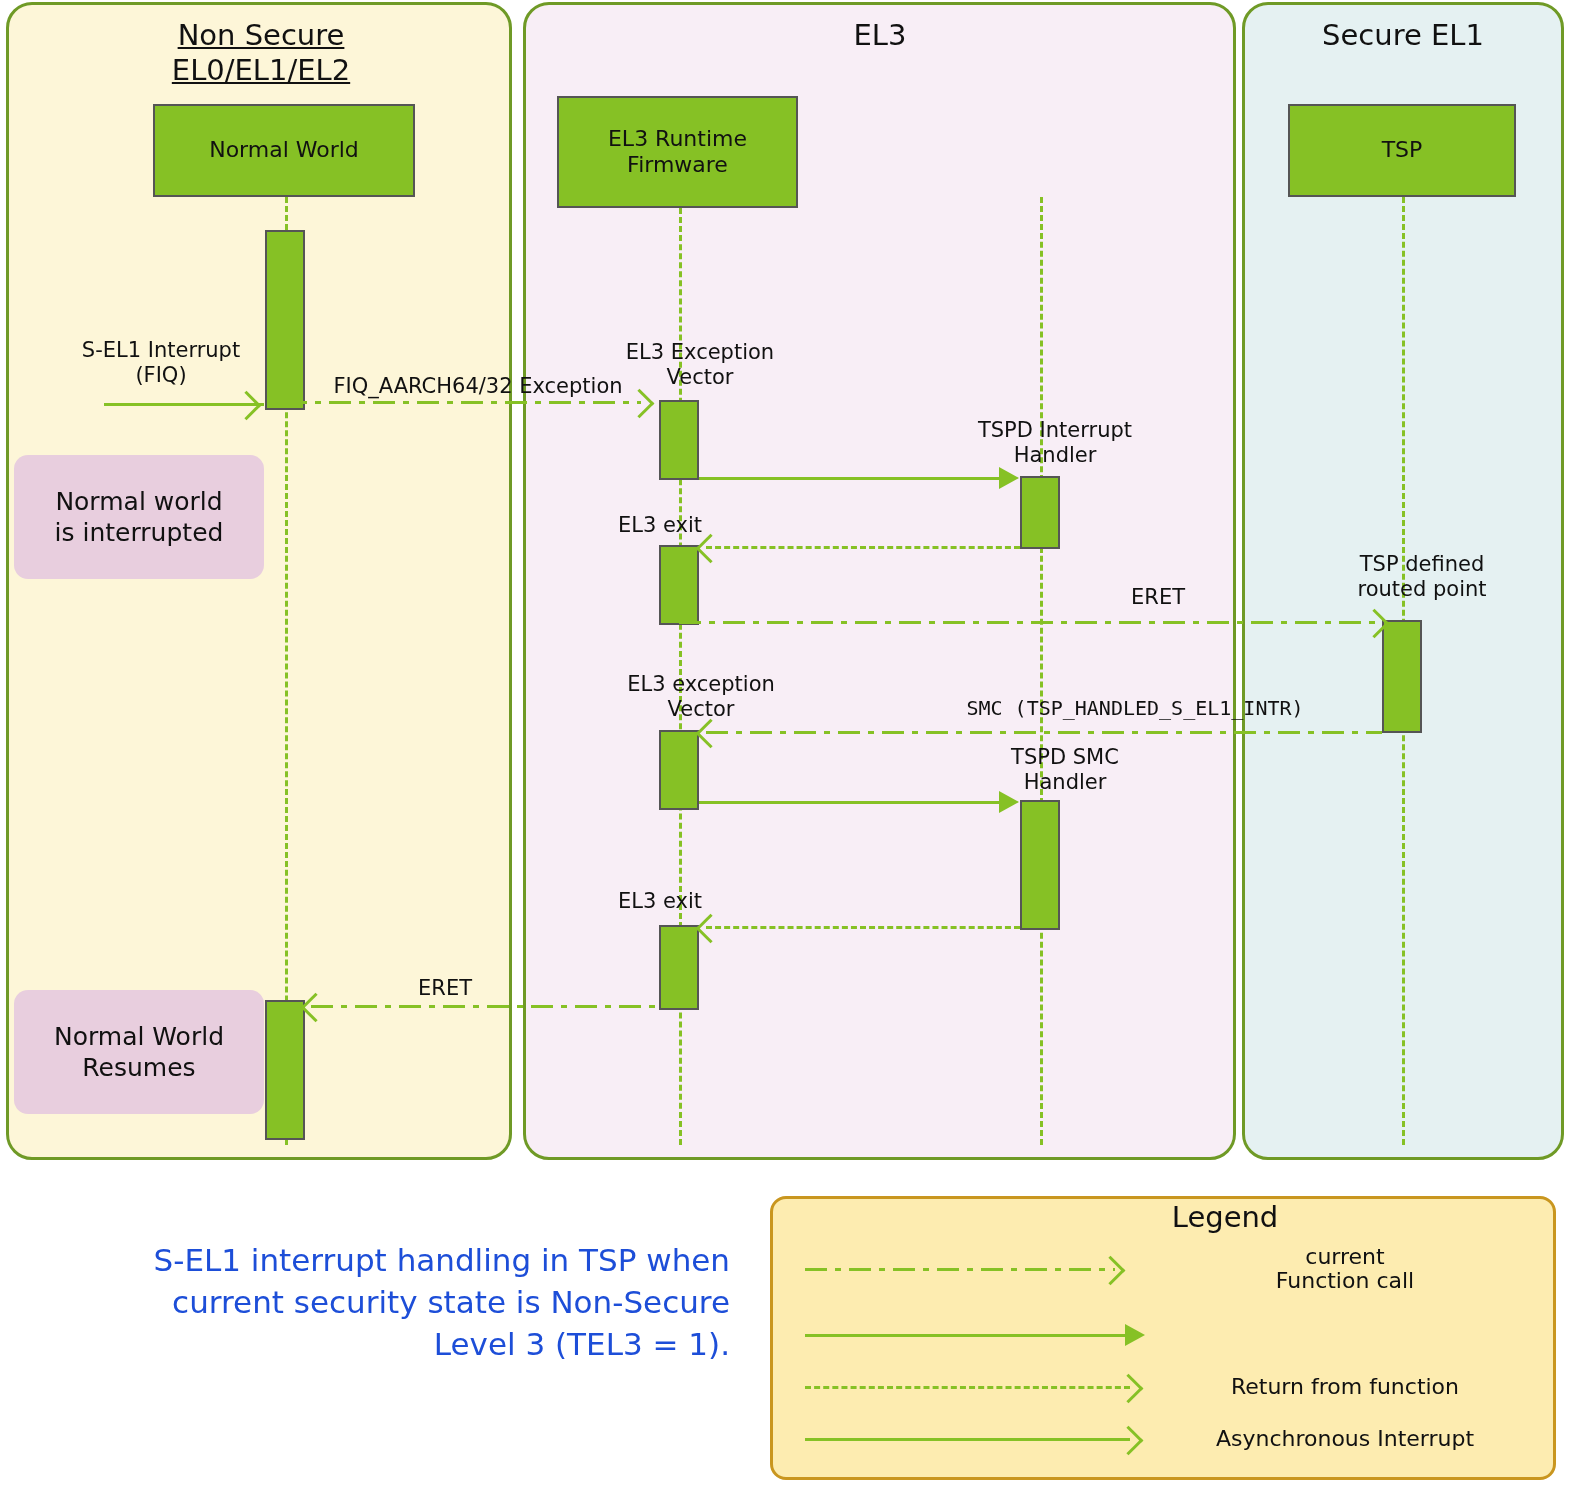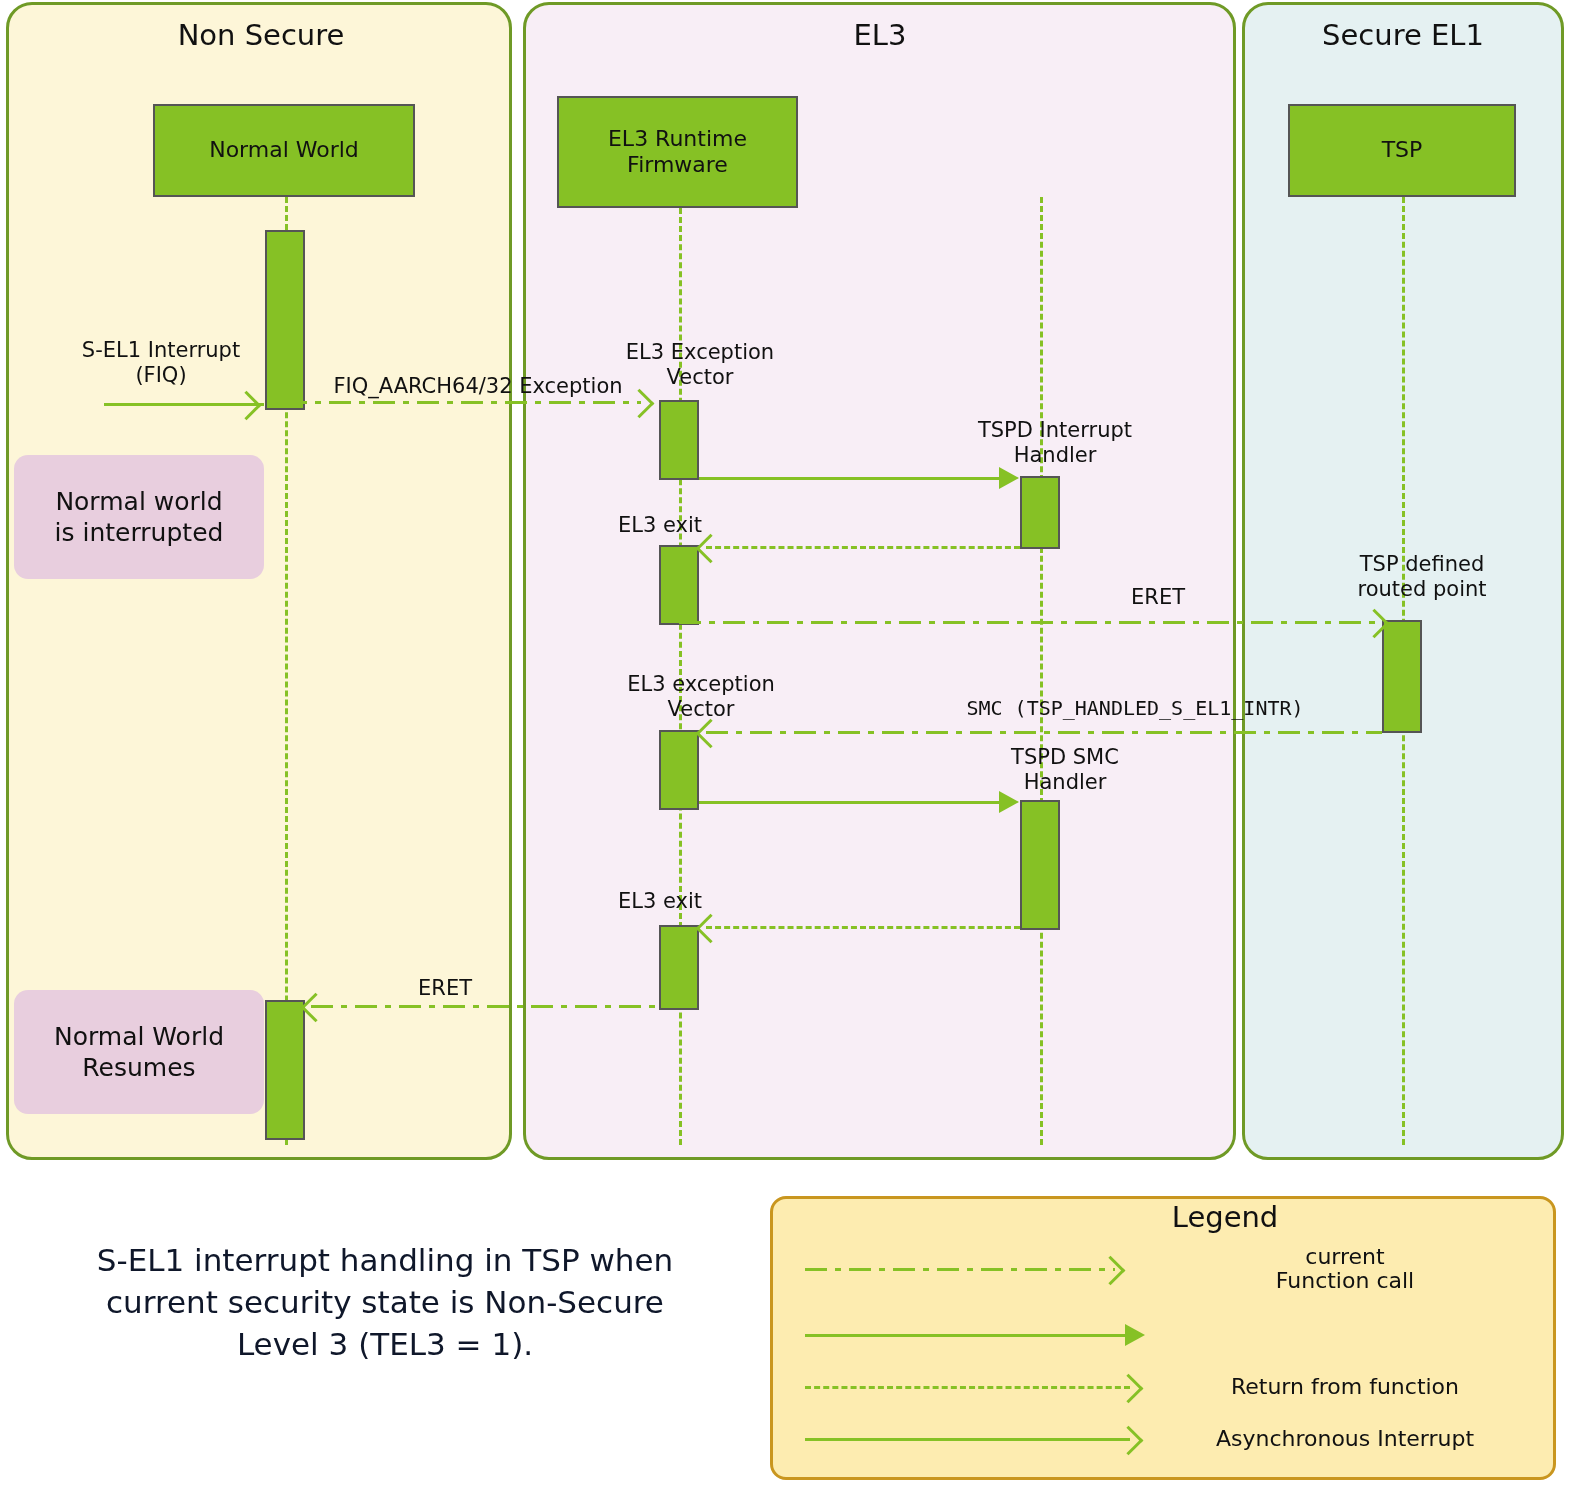"Non Secure" div.lane-title { text-decoration: none -> underline }
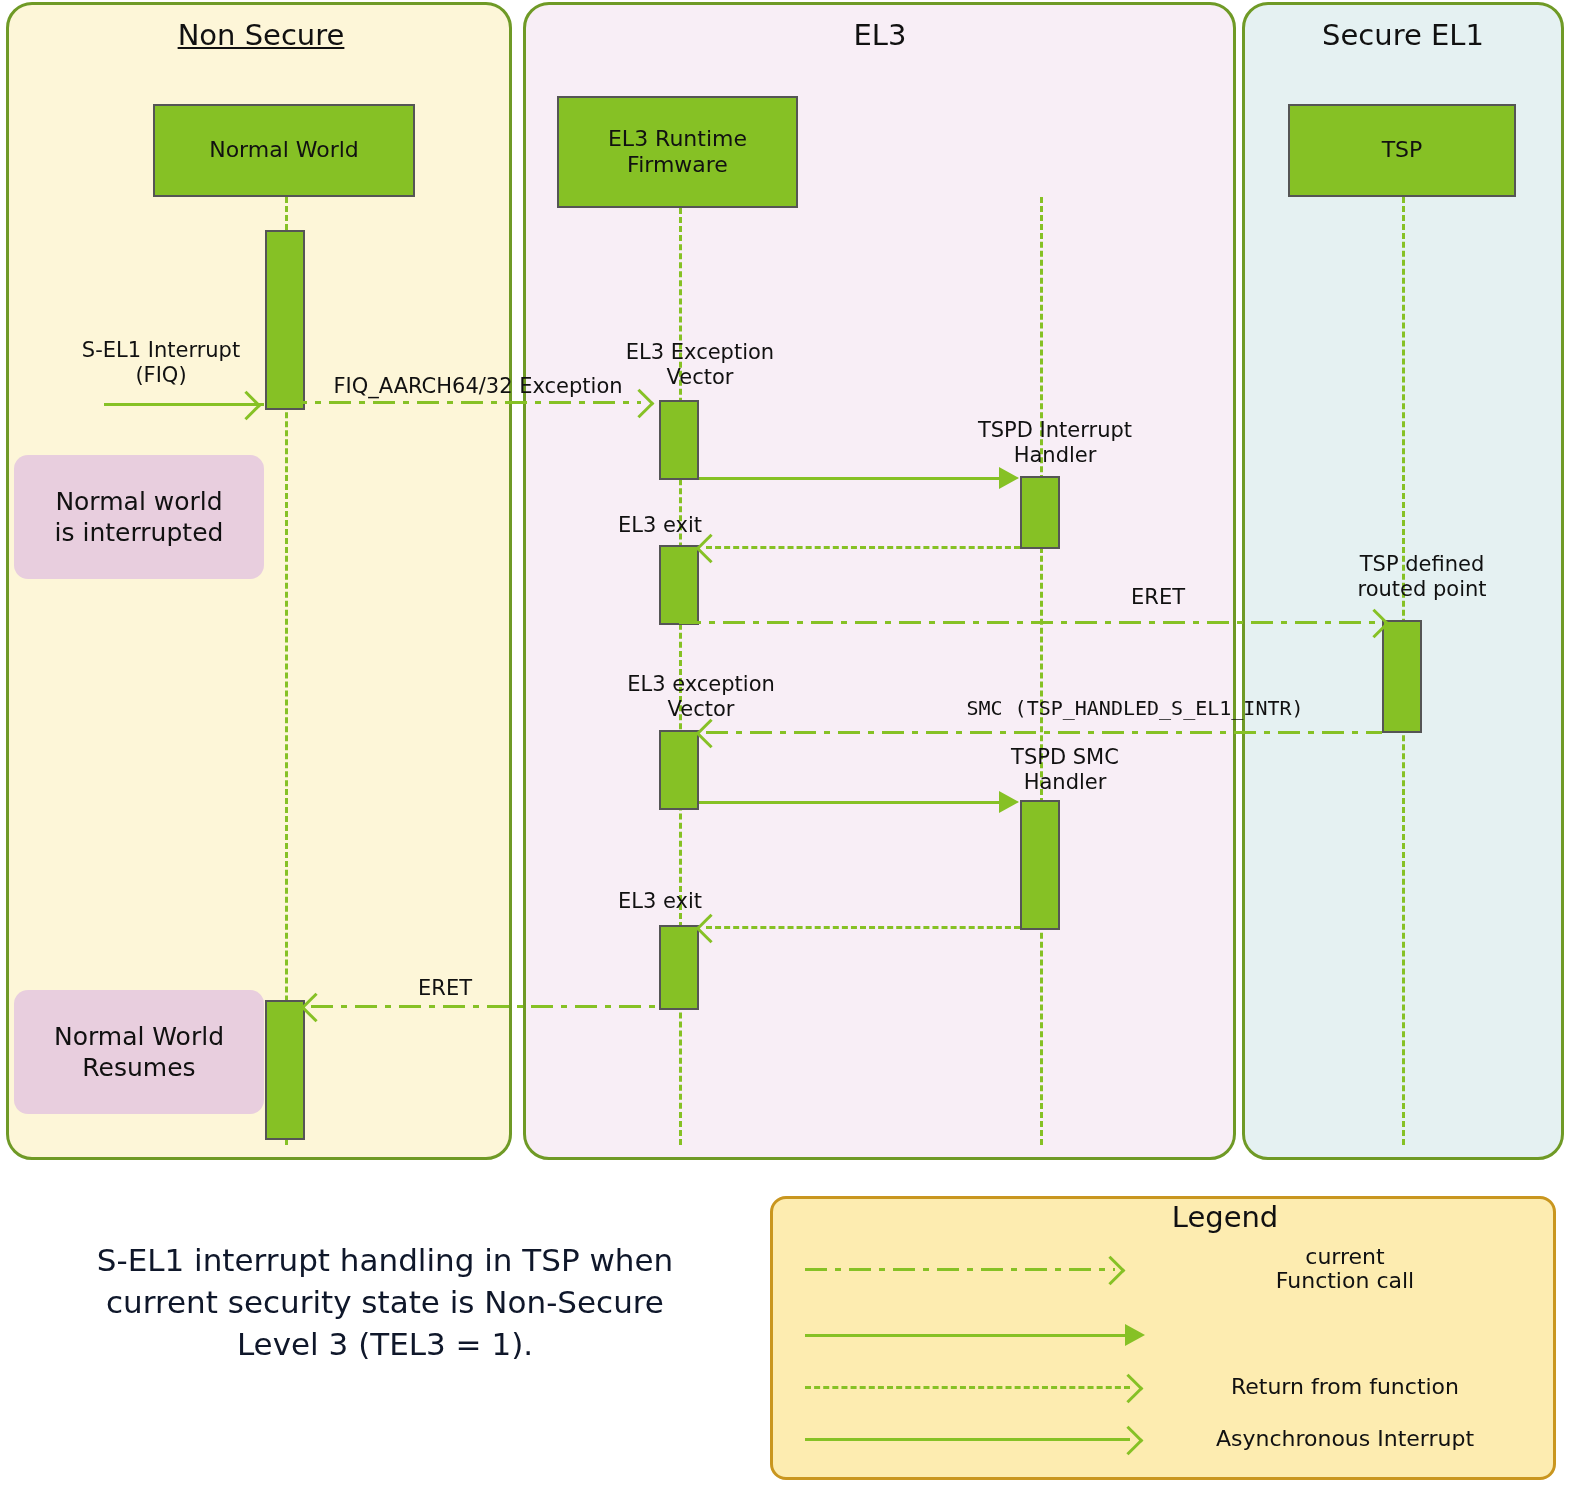"EL0/EL1/EL2" div { html: none -> <div>EL0/EL1/EL2</div> }
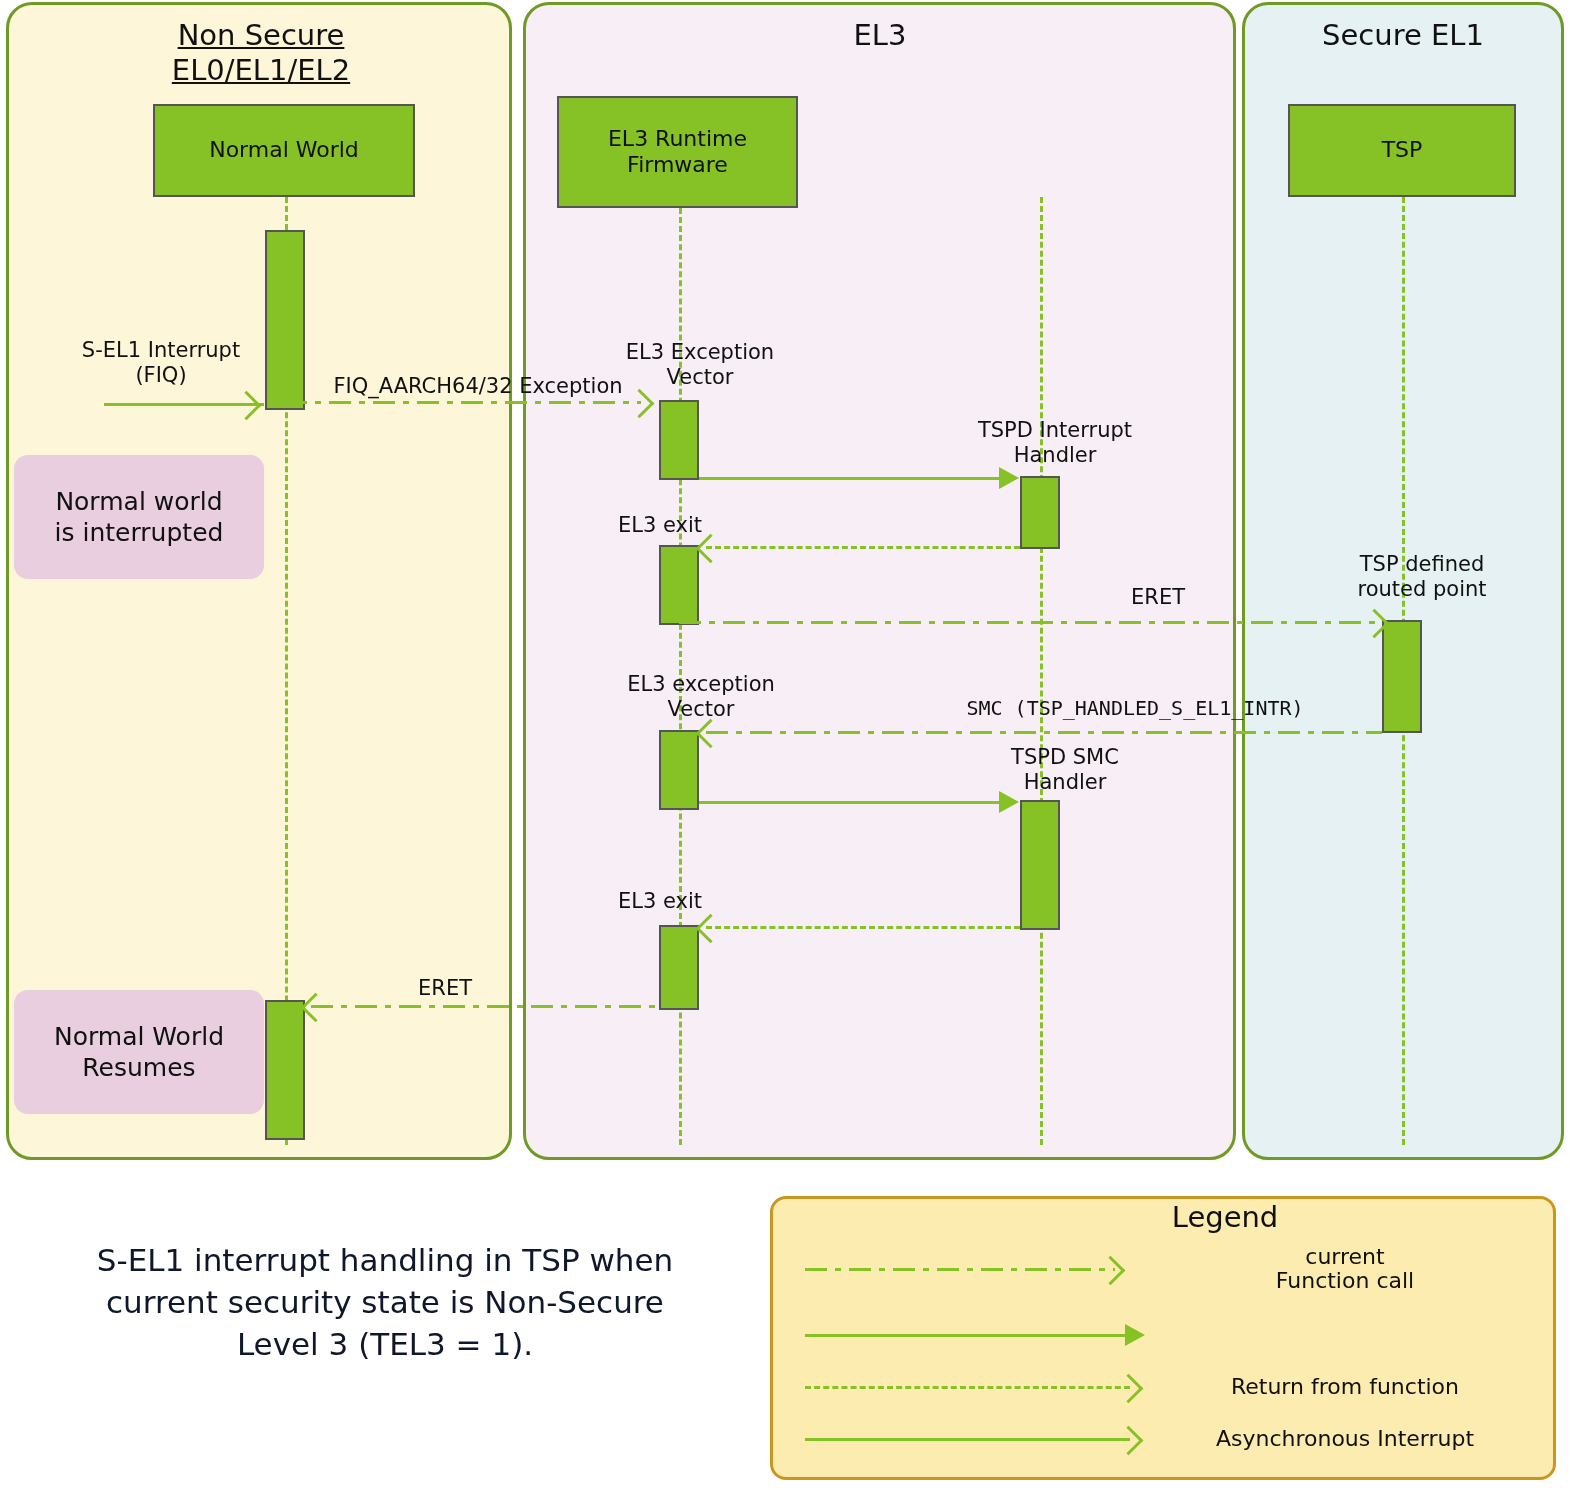"S-EL1 interrupt handling in TSP" .caption { color: #0f172a -> #1d4ed8; text-align: center -> right }
